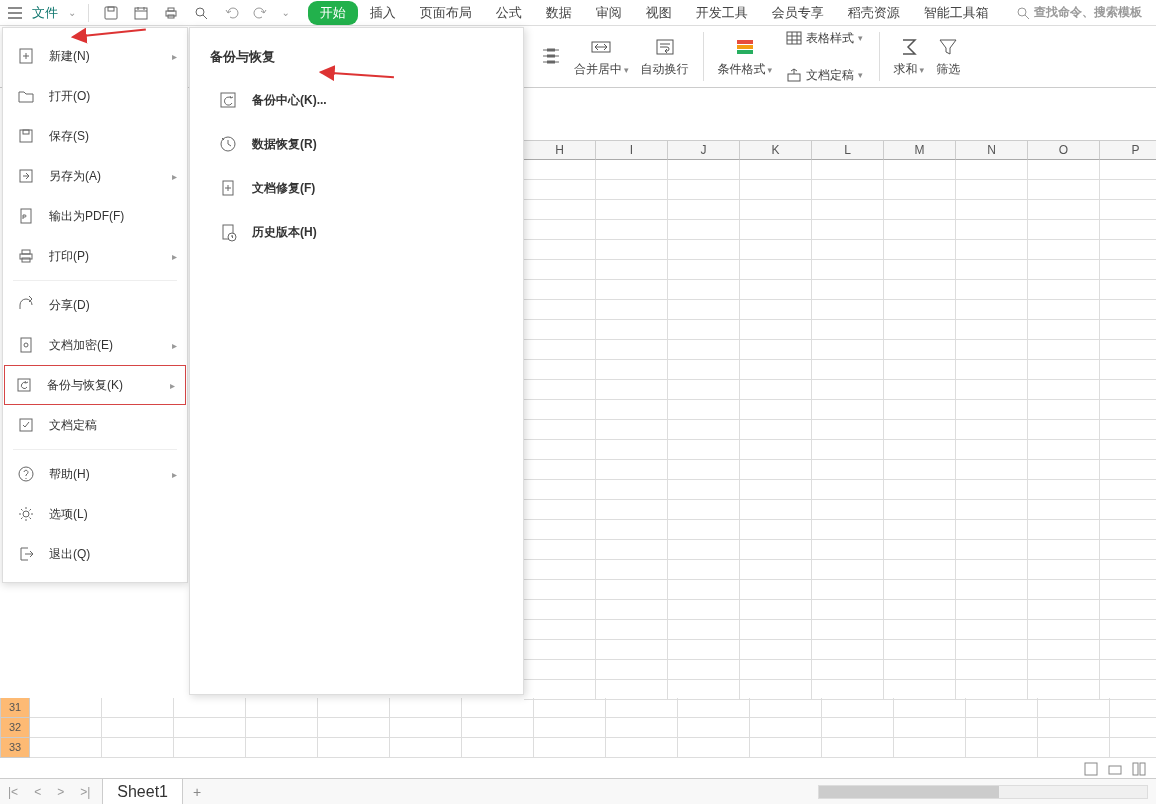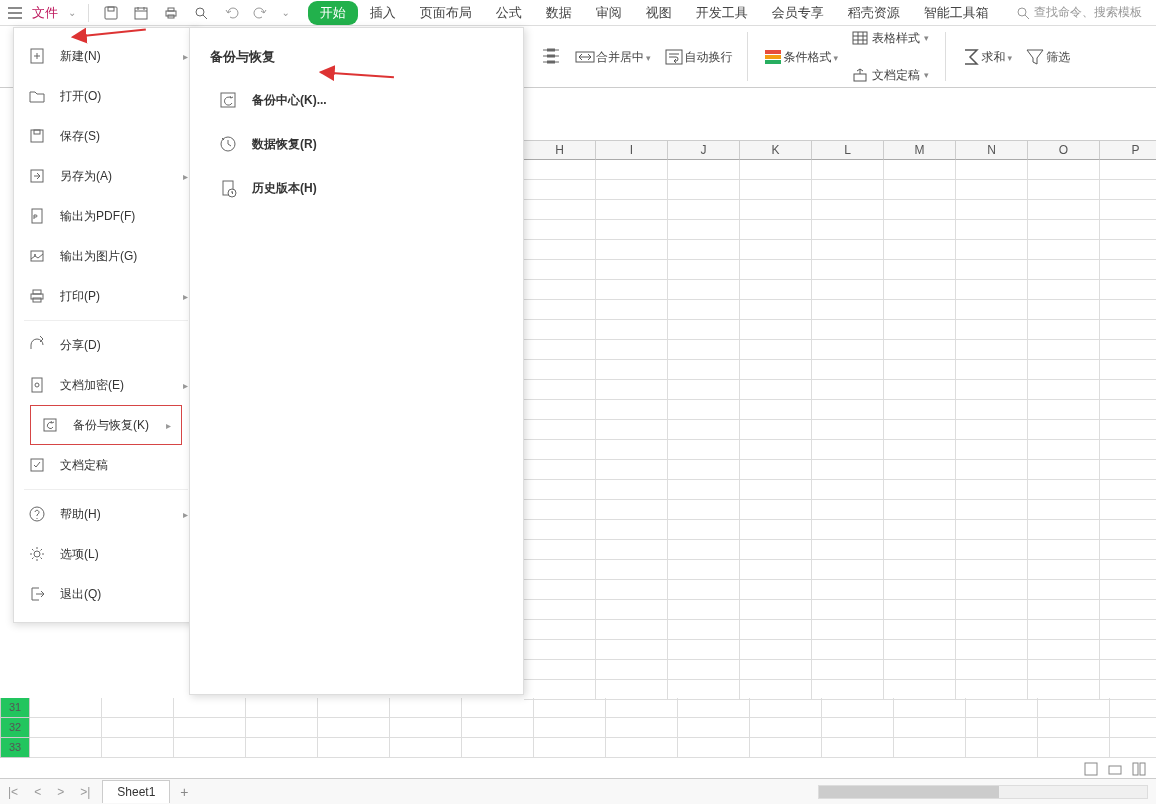"文件" .file-label { color: #be185d -> #0f766e }
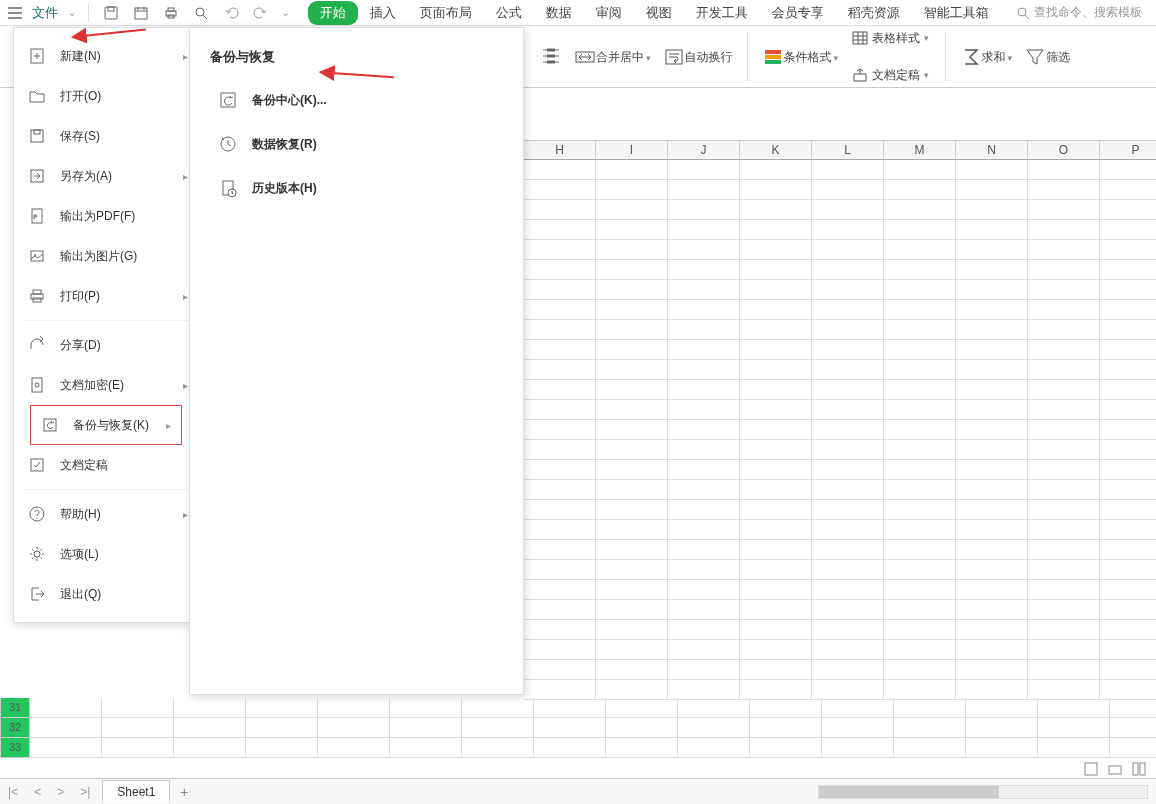"查找命令、搜索模板" .search-box { font-weight: none -> bold }
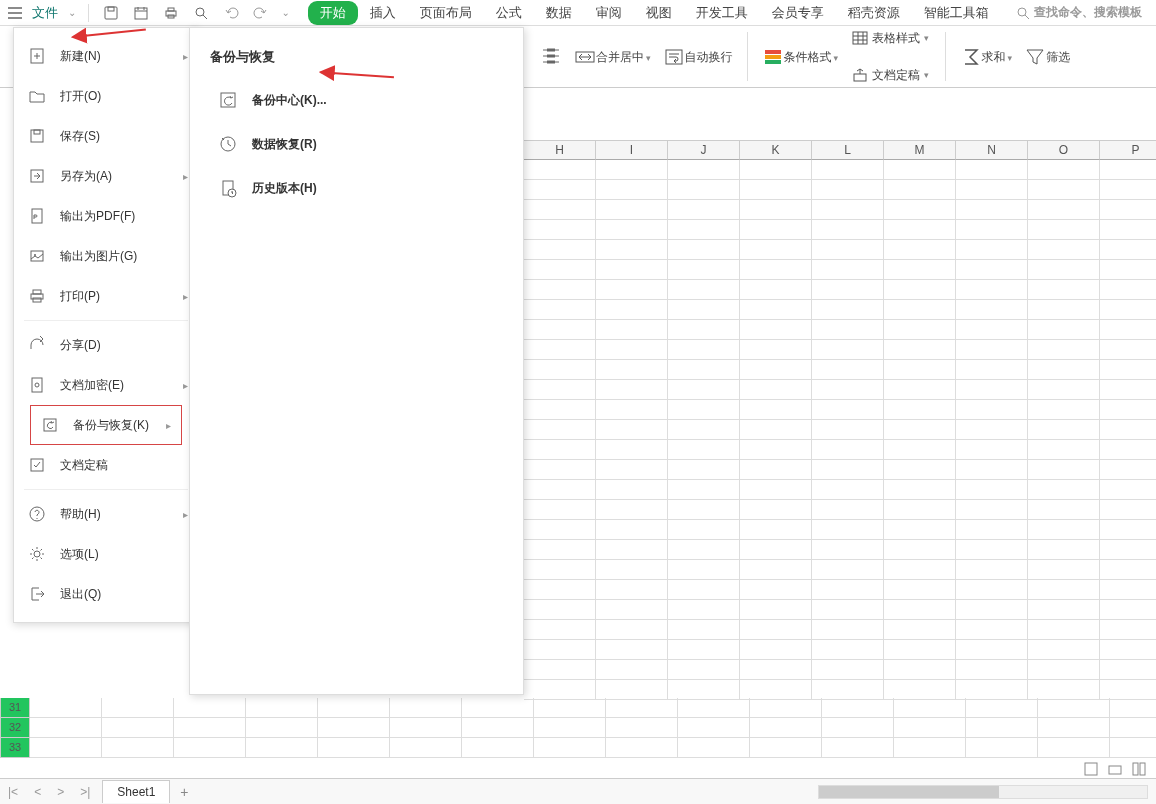"新建(N)" .file-menu { left: 13px -> 2px }
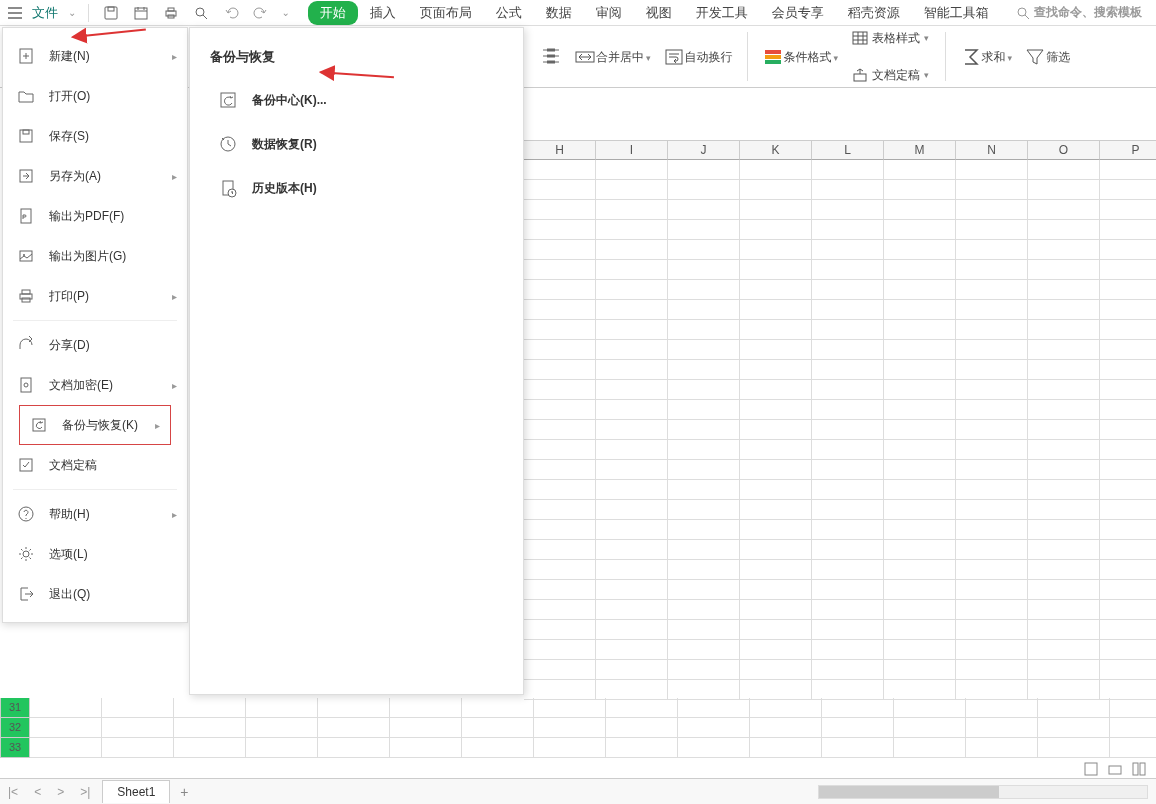"合并居中" .ribbon-item { flex-direction: row -> column }
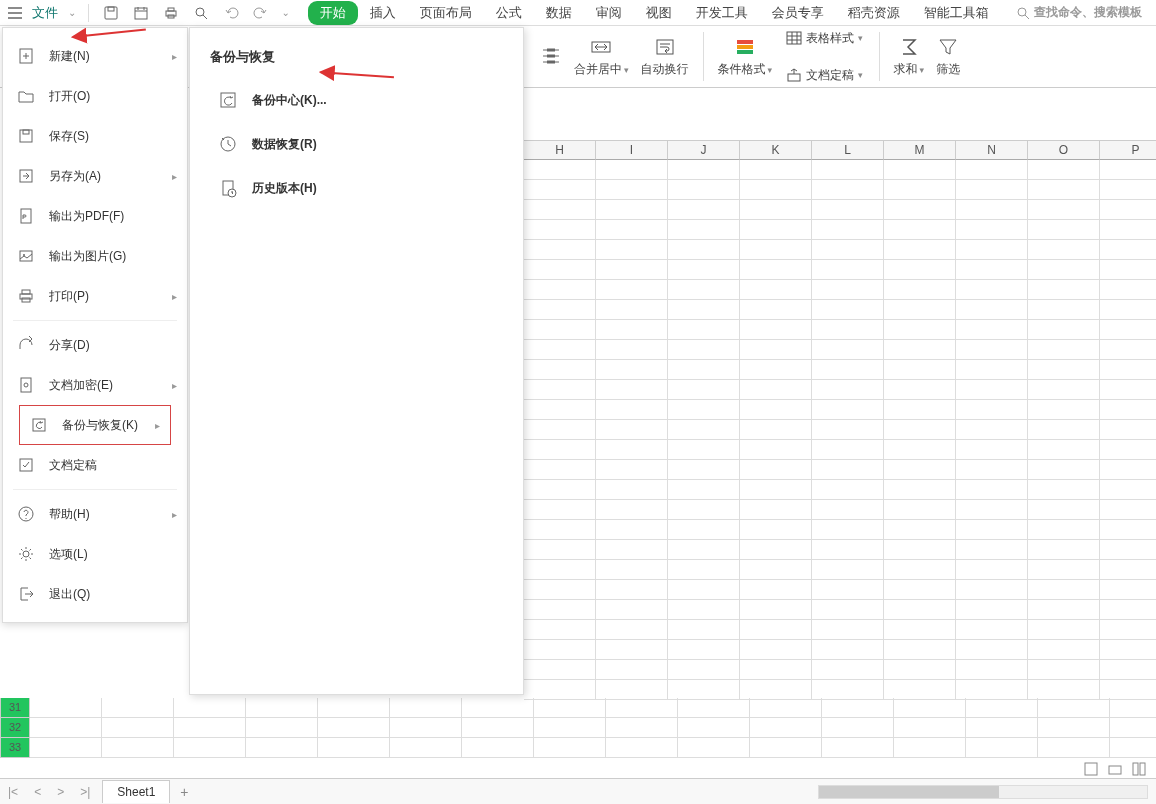"文档修复(F)" div.submenu-item { html: none -> <div> <div> <svg> <rect></rect> <path></path> </svg> </div> <span>文档修复(F)</span> </div> }
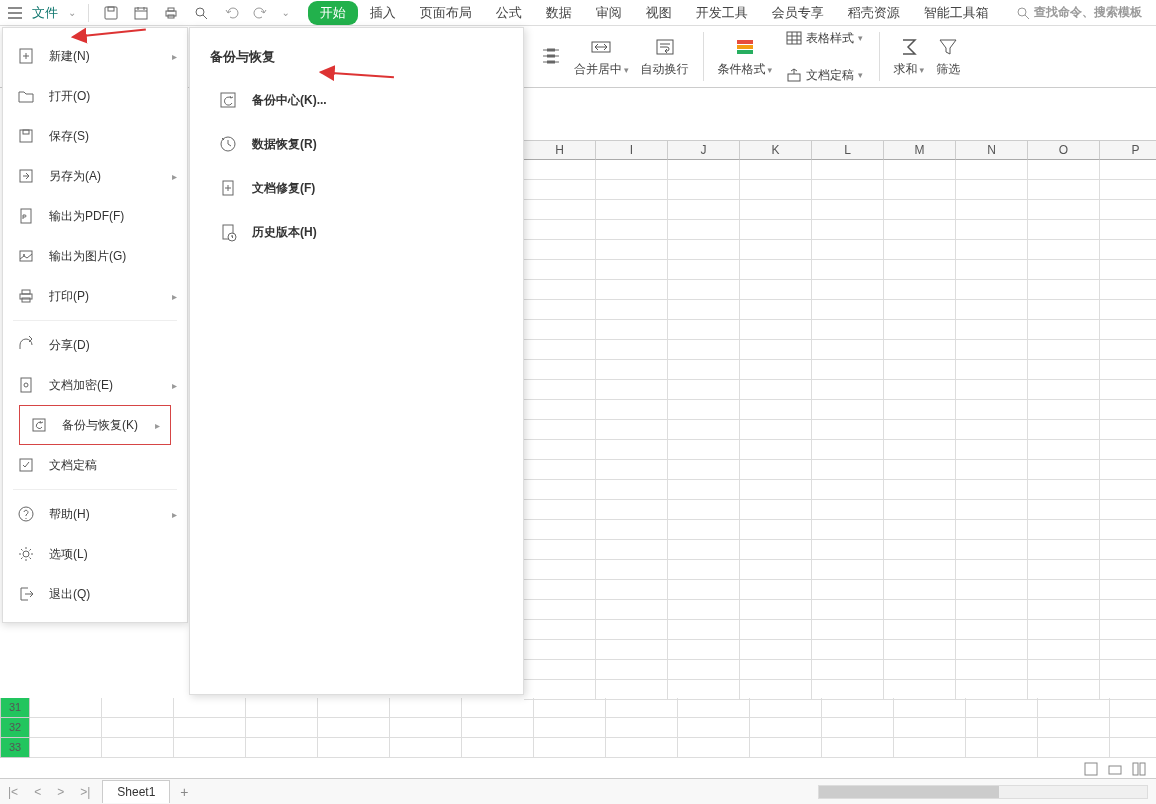"输出为图片(G)" div.menu-item { html: <div> <div> <svg> <rect></rect> <circle></circle> <path></path> </svg> </div> <span>输出为图片(G)</span> </div> -> none }
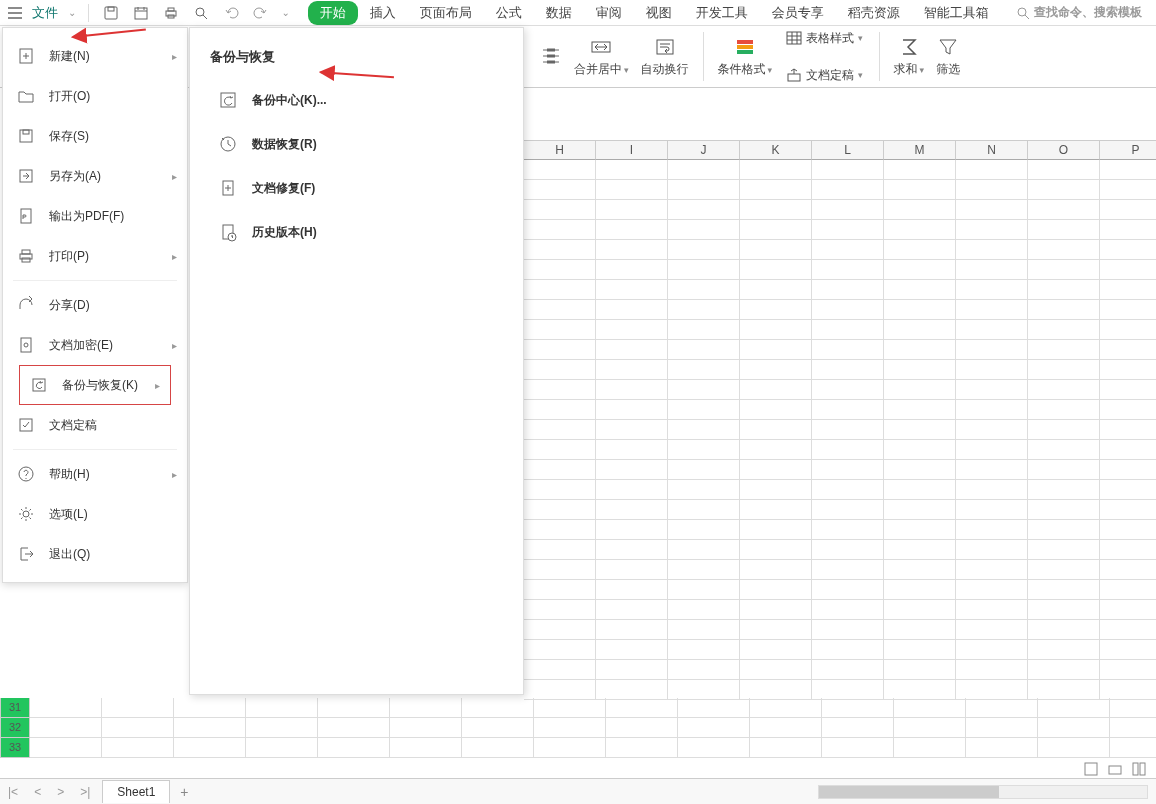"备份与恢复(K)" .menu-item.highlighted { margin: 0 16px -> 0 1px }
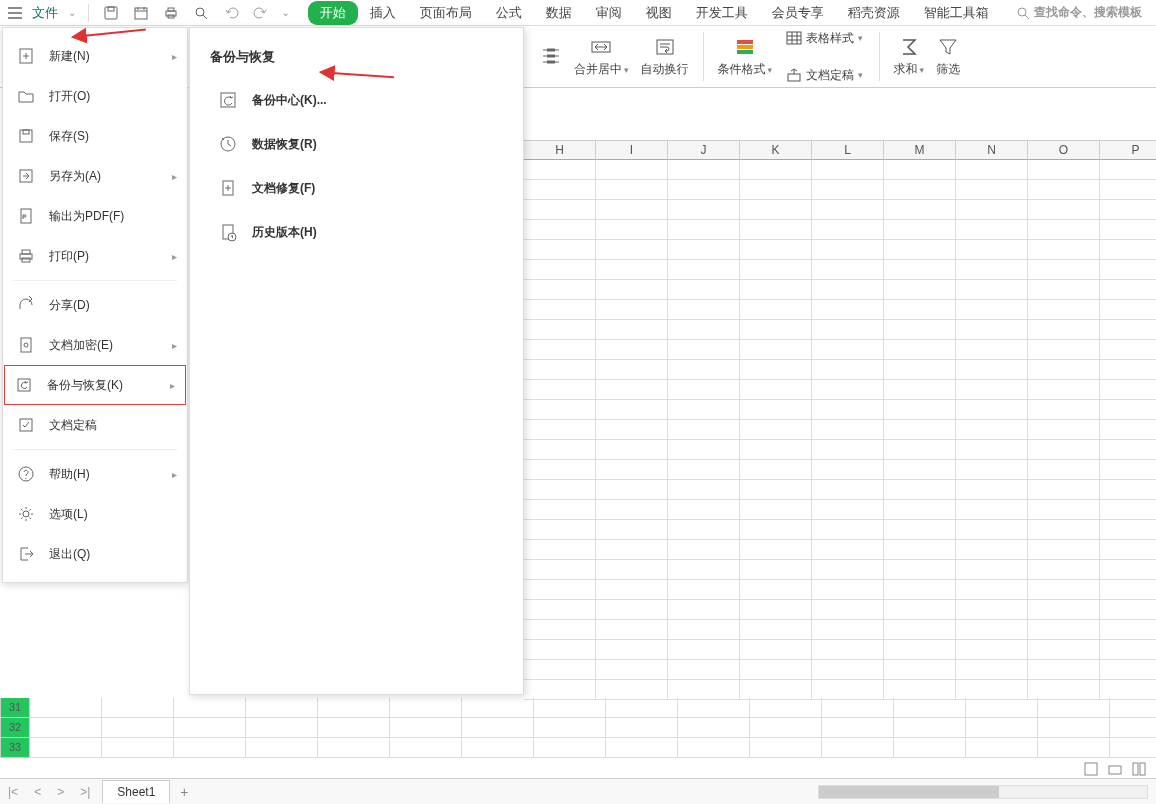"31" .row-header { background: #22c55e -> #fdba74 }
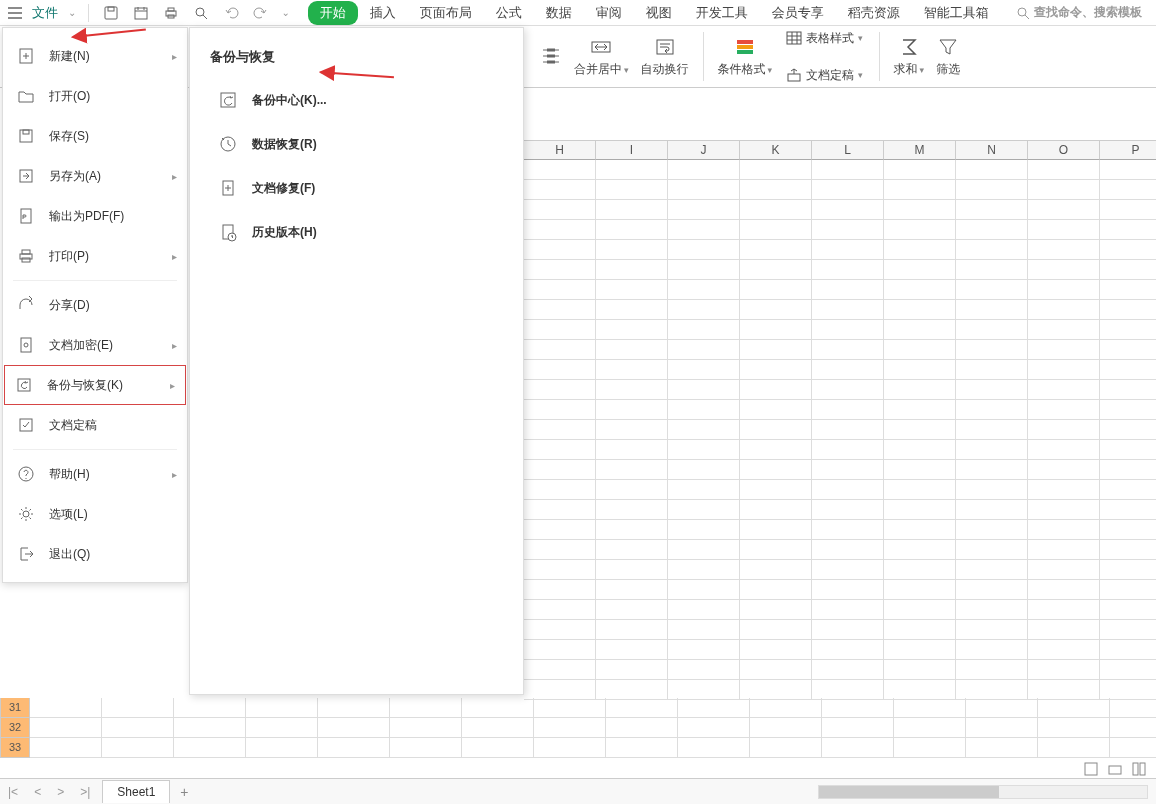"Sheet1" .sheet-tab { font-size: 12px -> 16px }
